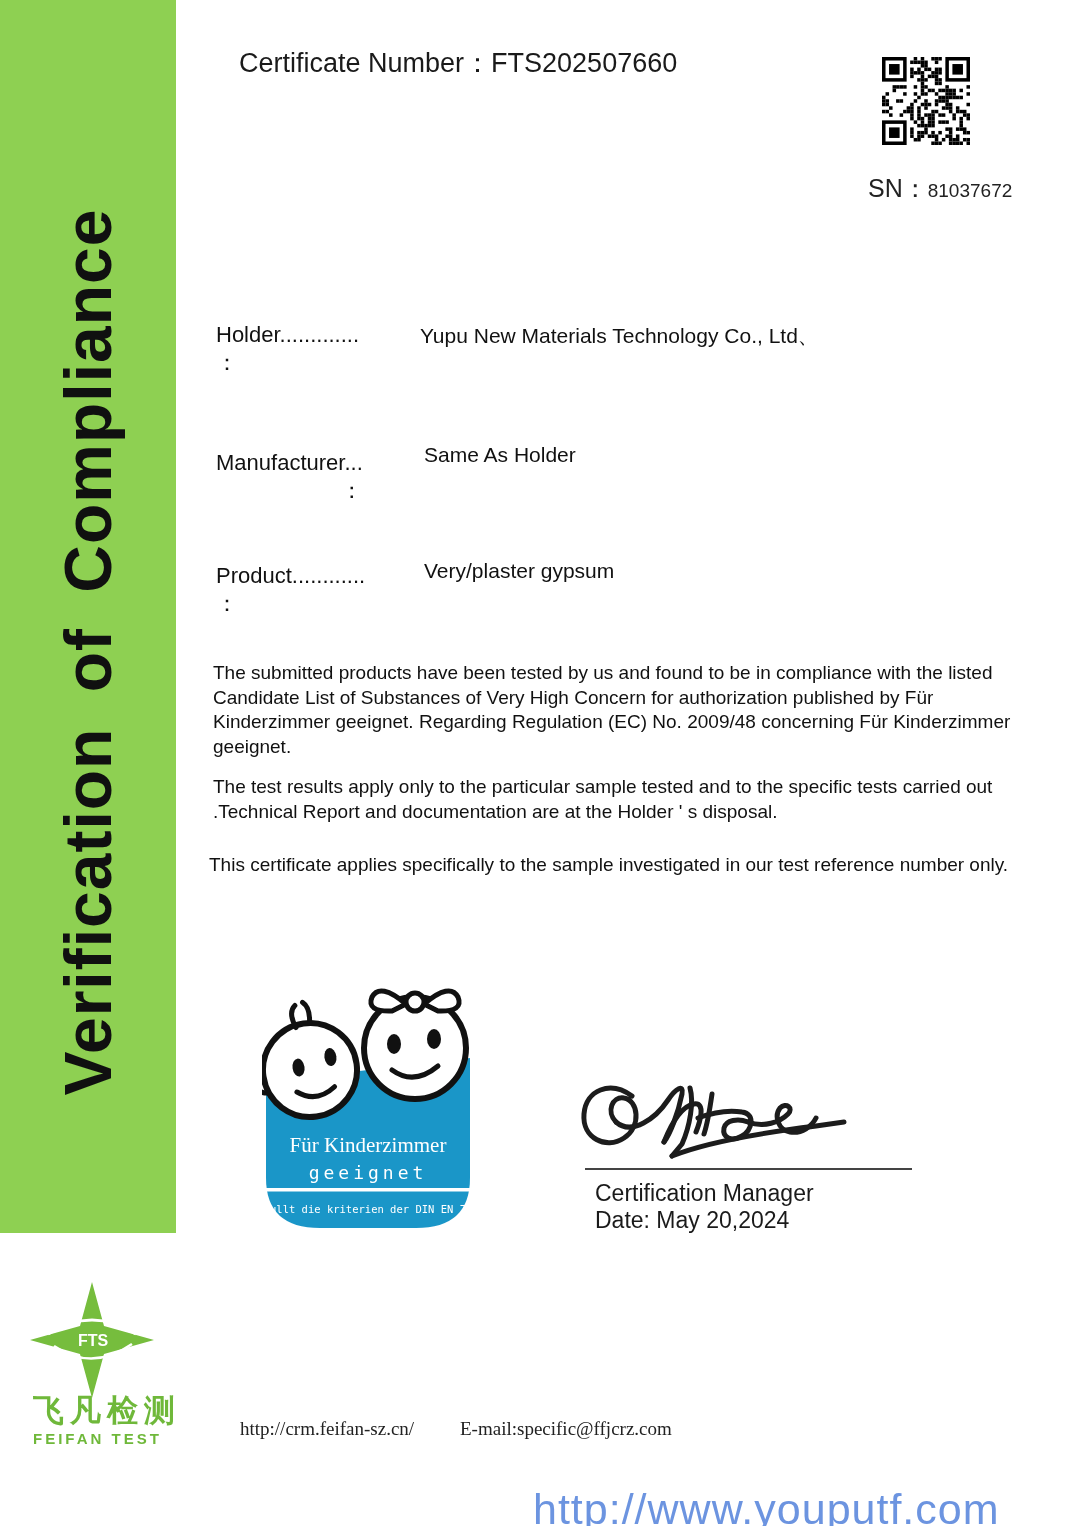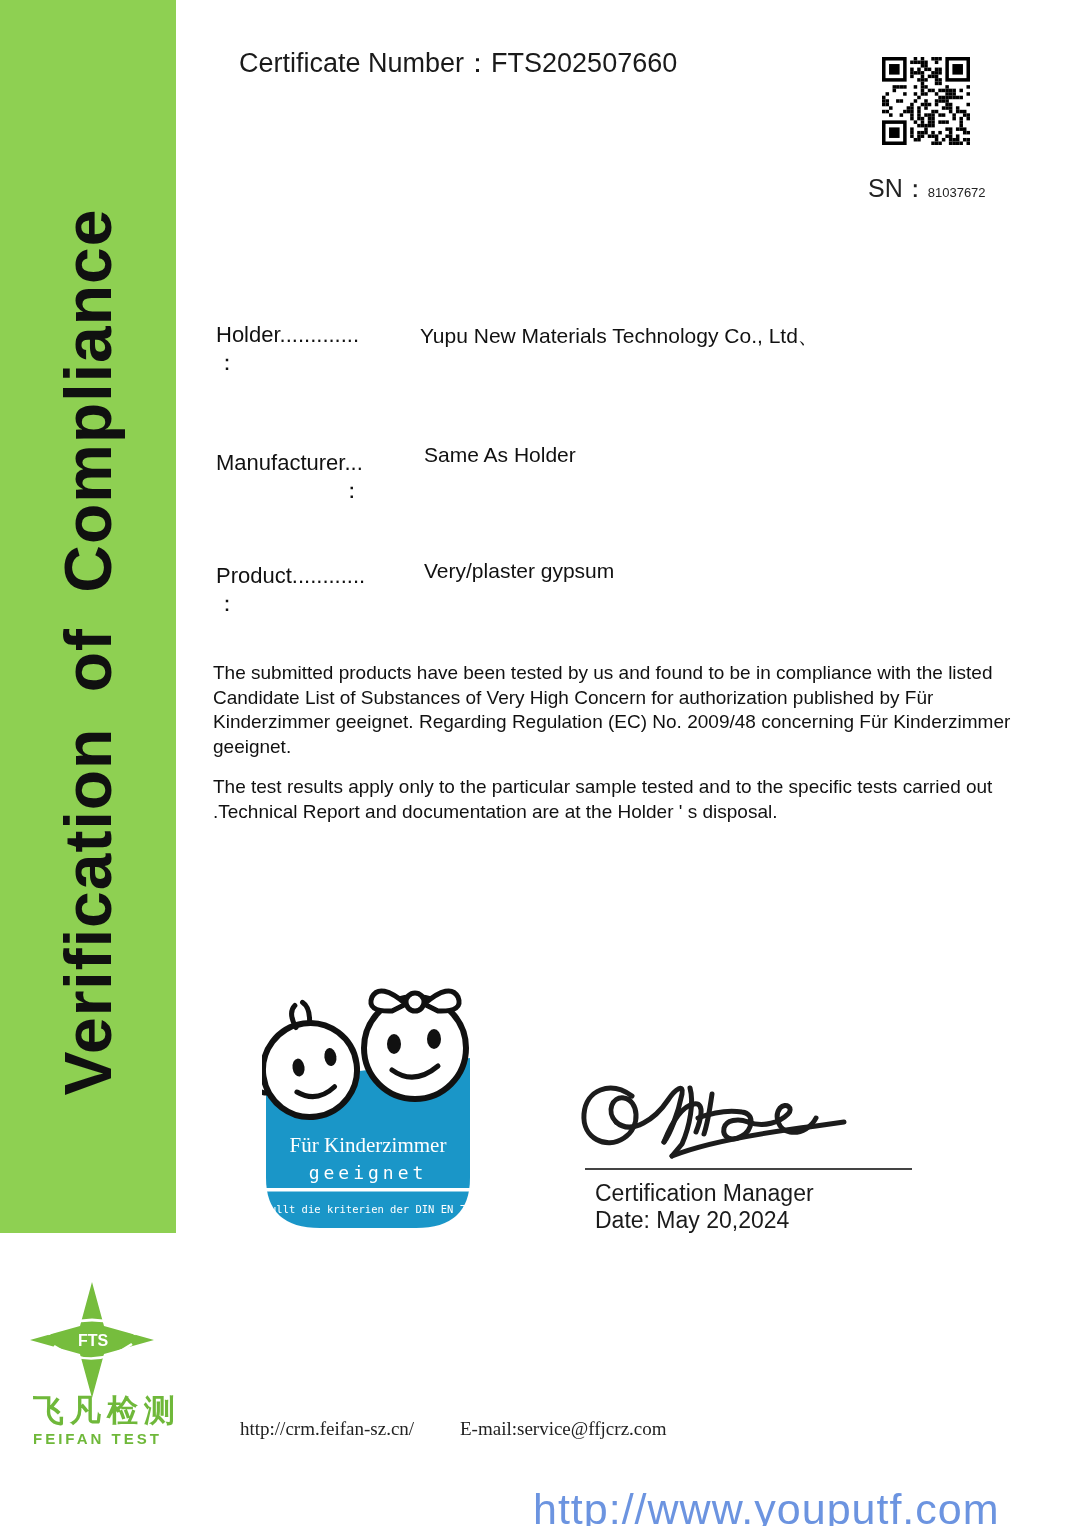"81037672" .sn-value { font-size: 13px -> 19px }
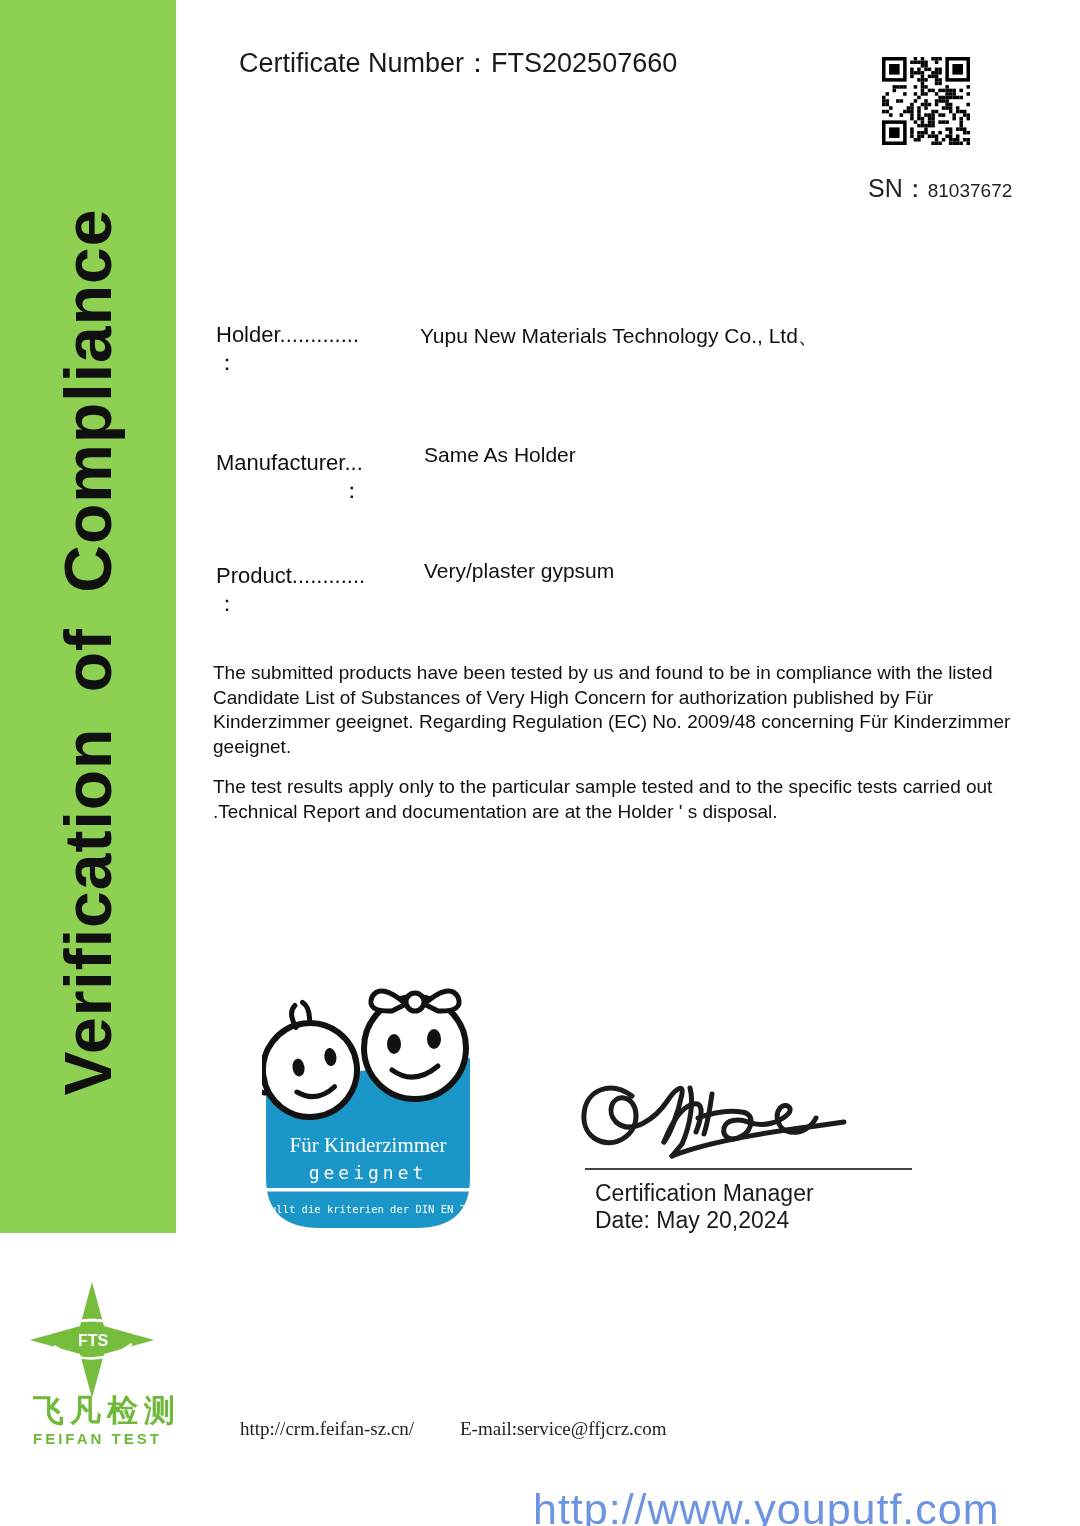"This certificate applies specifically to" div.abs { html: none -> <div>This certificate applies specifically to the sample investigated in our test reference number only.</div> }
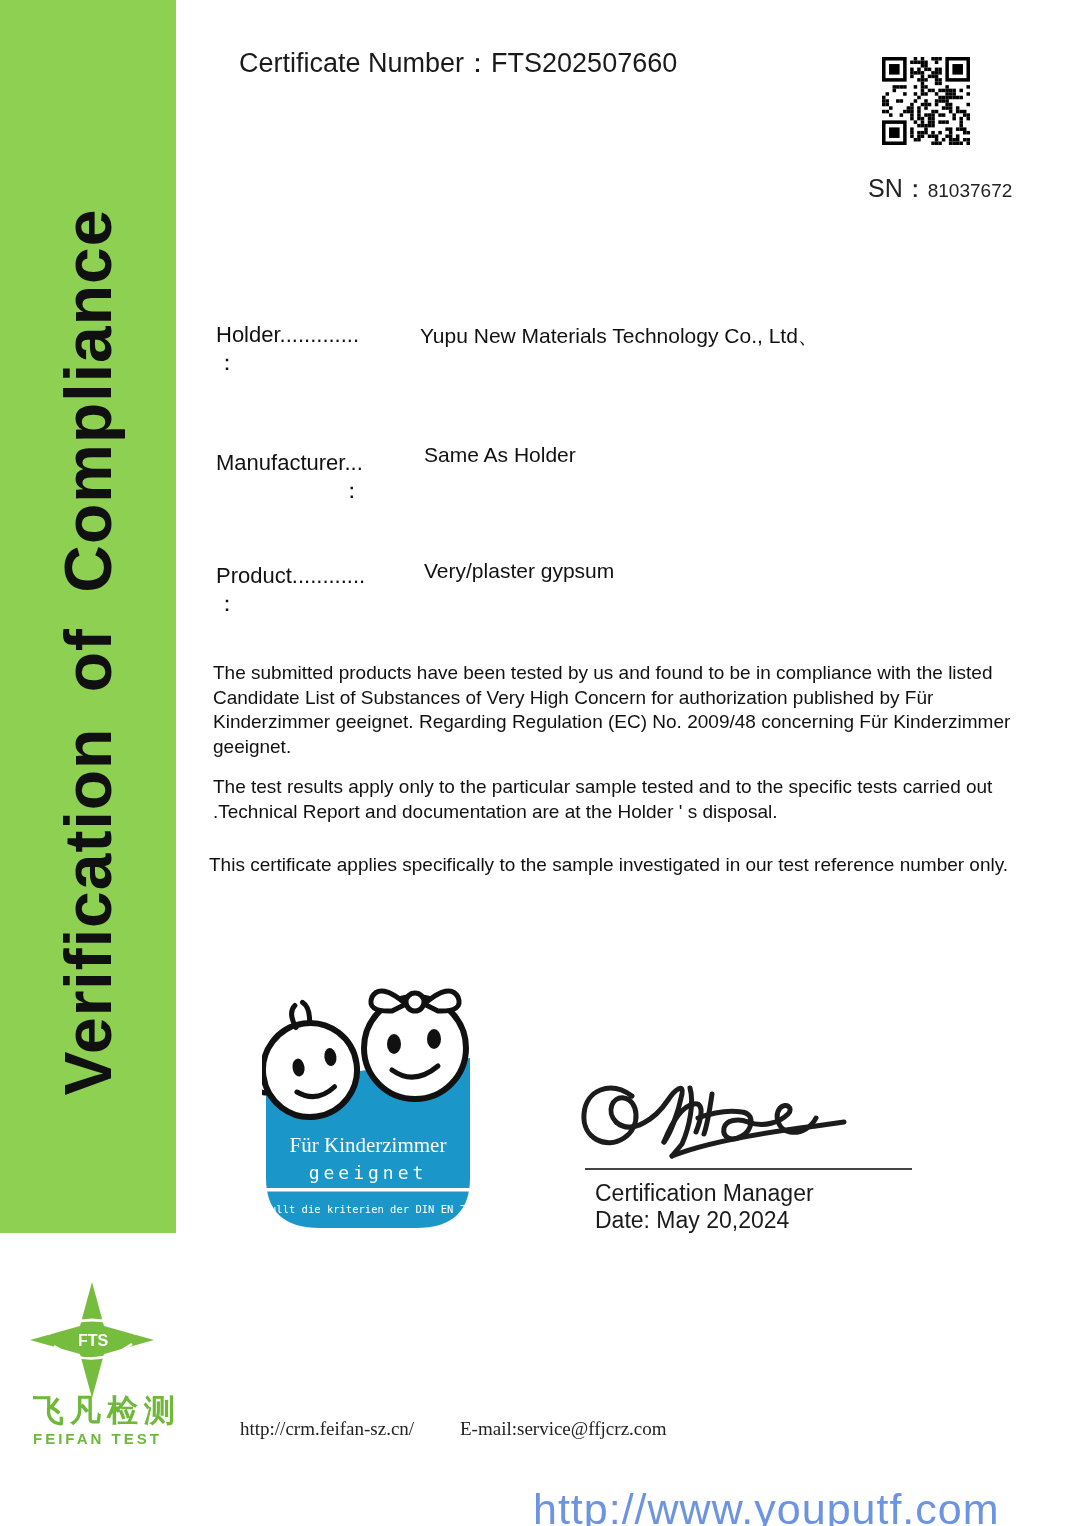"E-mail:service@ffjcrz.com" div.abs { text: E-mail:service@ffjcrz.com -> E-mail:specific@ffjcrz.com }
